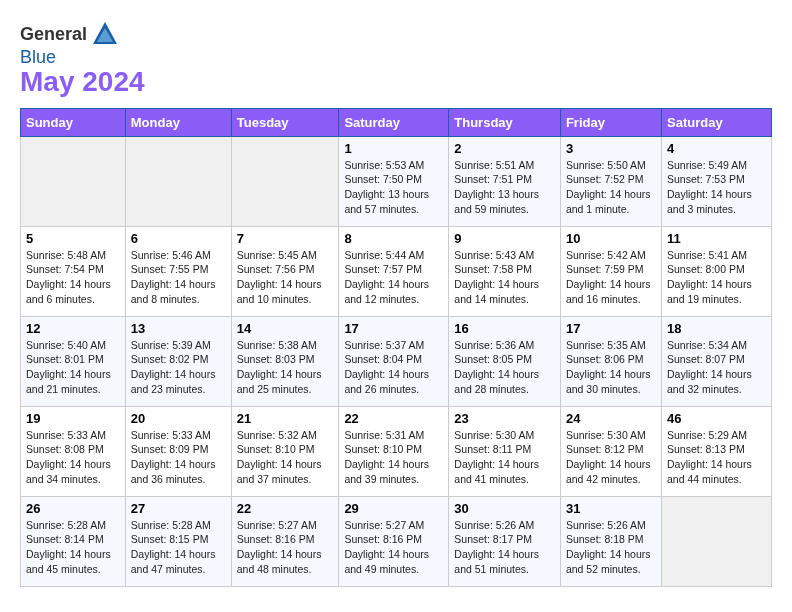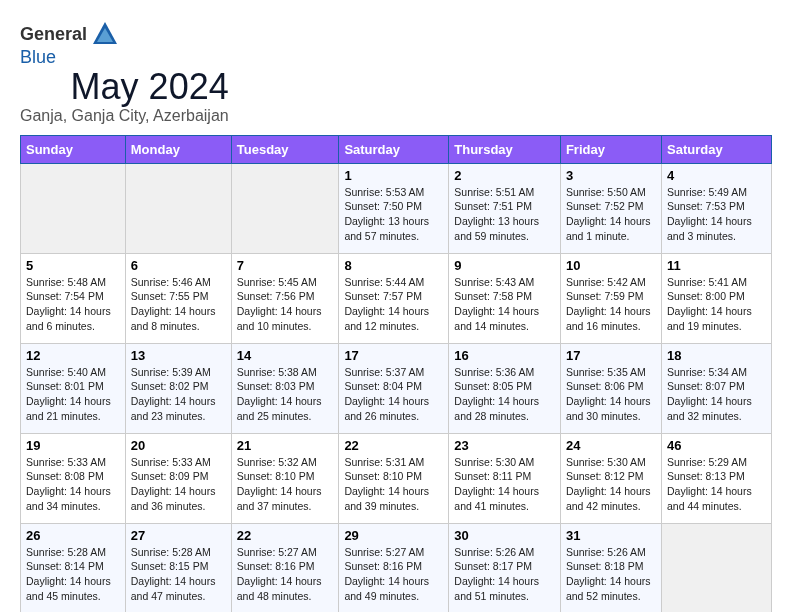"May 2024" .month-title { color: #0f172a -> #8b5cf6; font-size: 36px -> 28px; font-weight: normal -> bold }
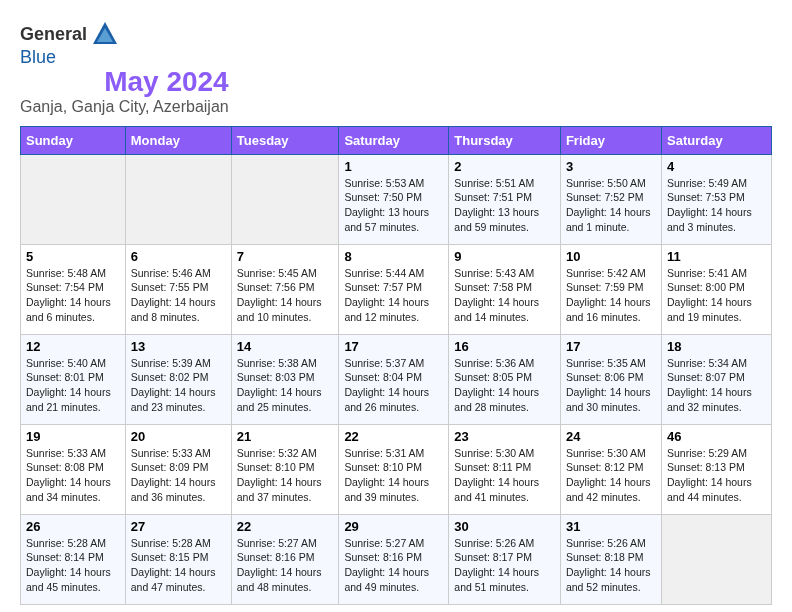"Ganja, Ganja City, Azerbaijan" div.location-title { html: <div>Ganja, Ganja City, Azerbaijan</div> -> none }
